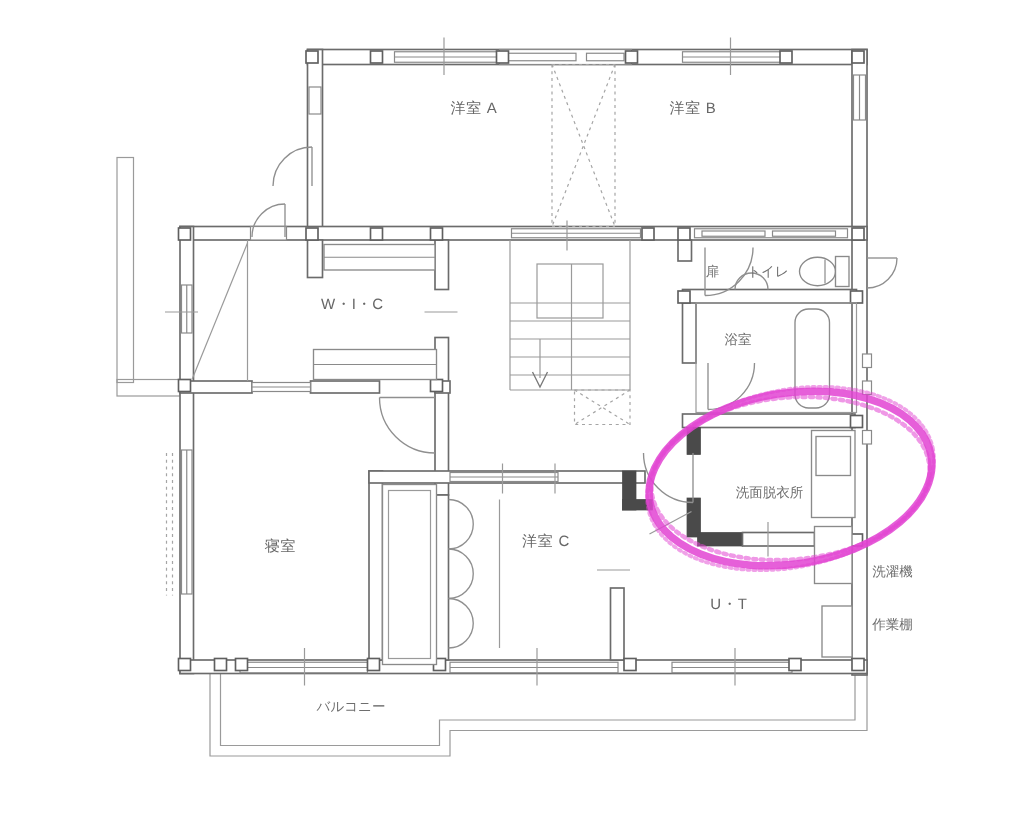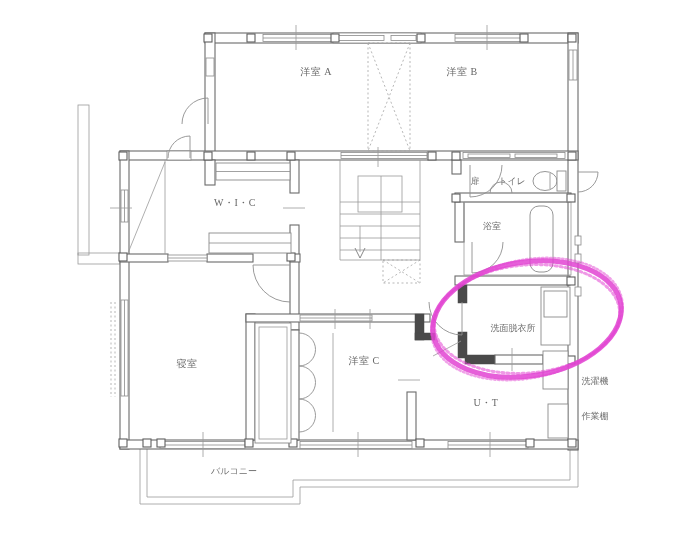"洋室 A" .canvas { font-family: Liberation Serif, serif -> Liberation Sans, sans-serif }
